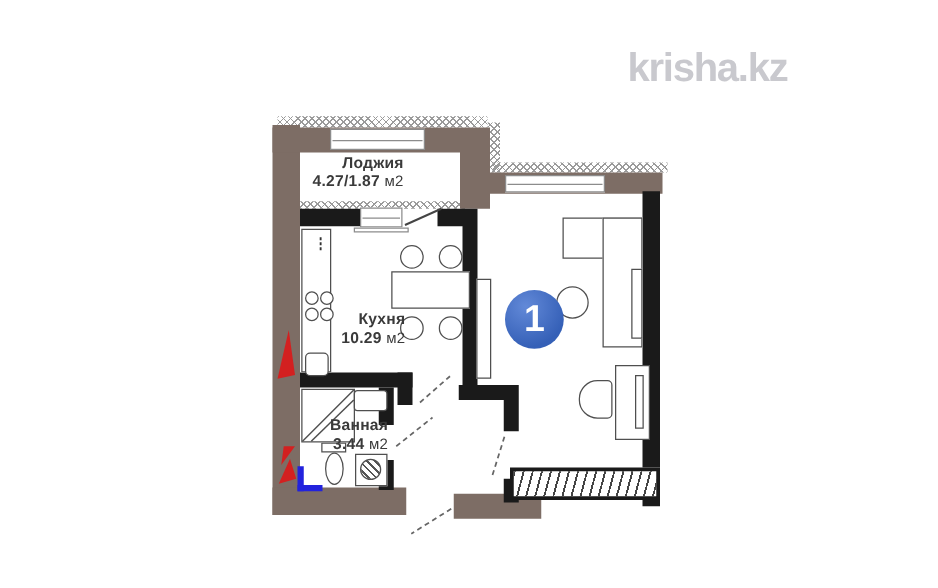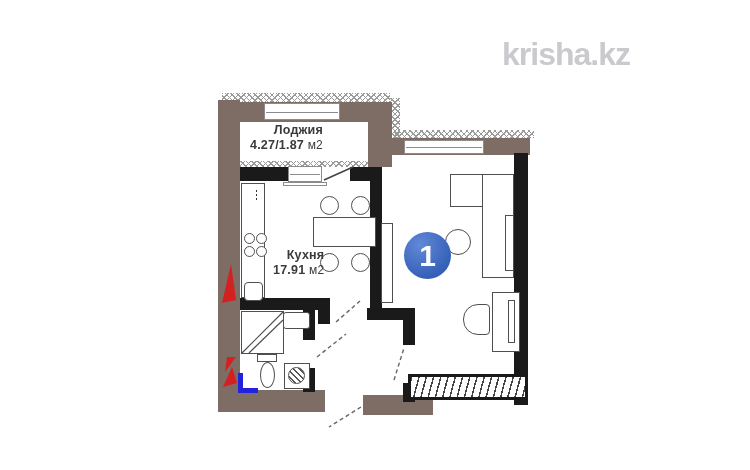"17.91" span { text: 17.91 -> 10.29 }
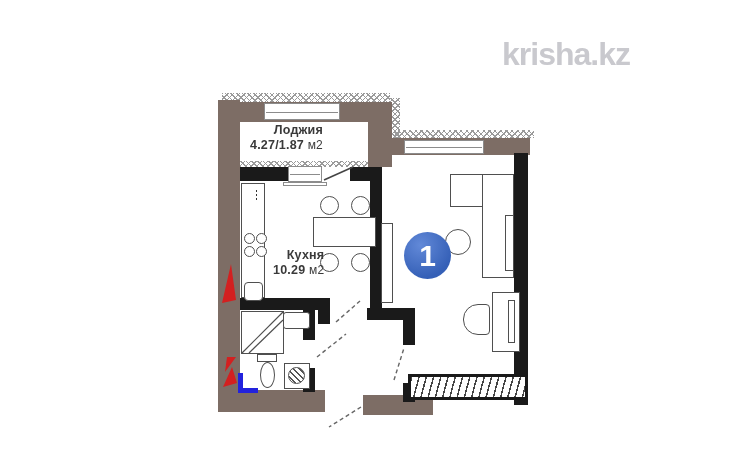"Ванная" div.label { html: none -> <div> <span>Ванная</span><br> <span>3.44</span> <span>м2</span> </div> }
